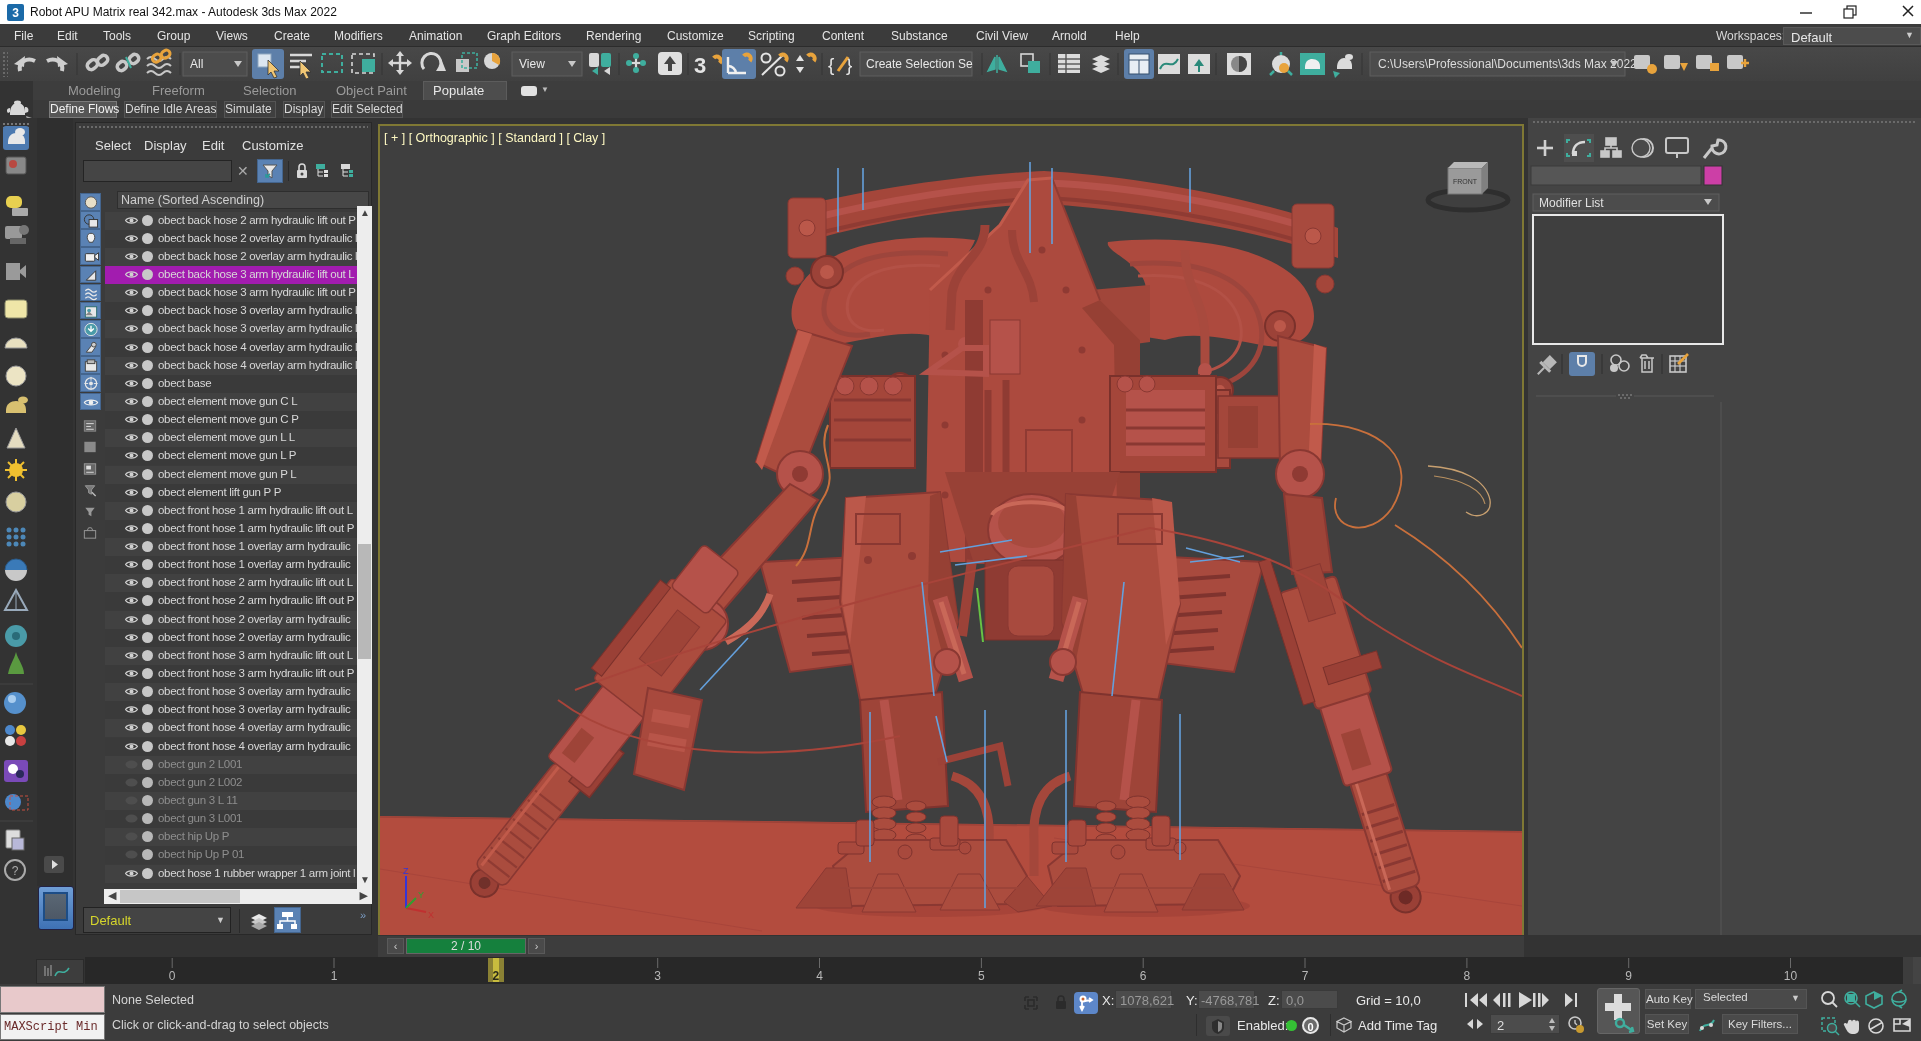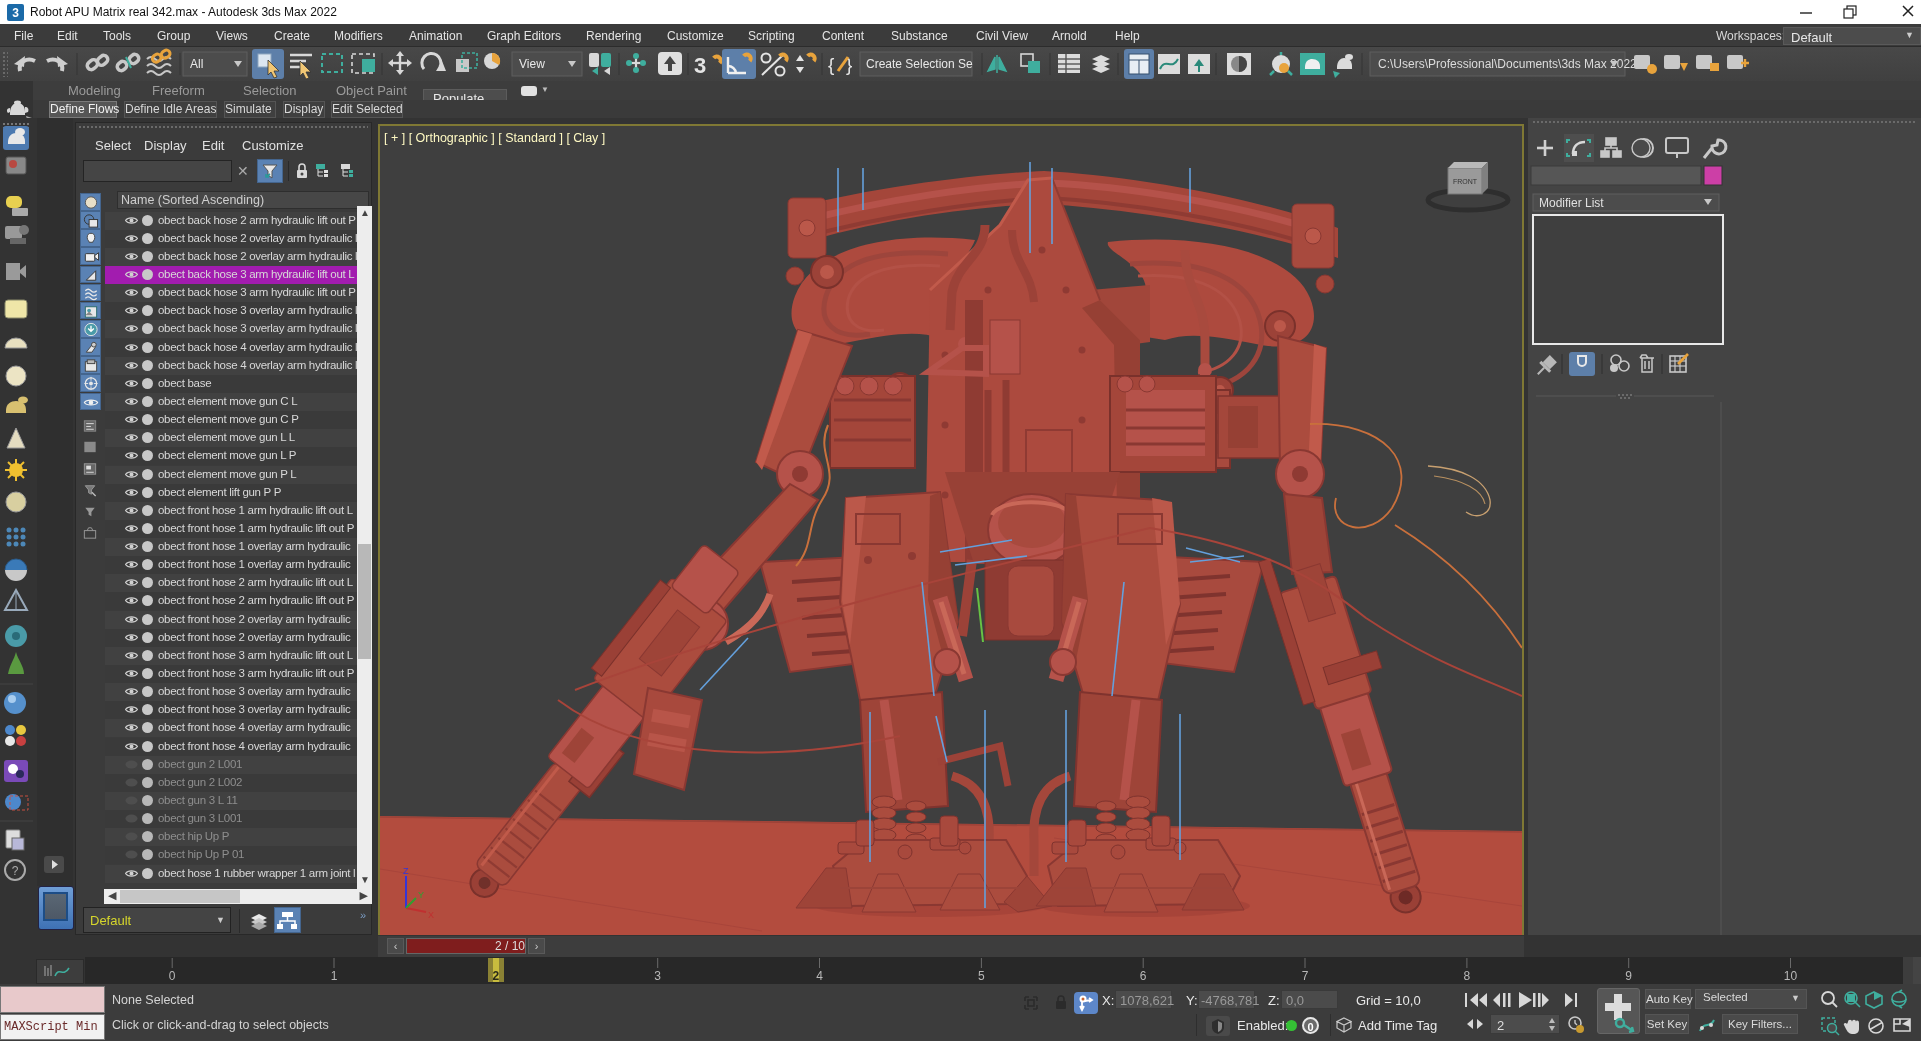"Populate" div.abs { top: 8px -> 0 }
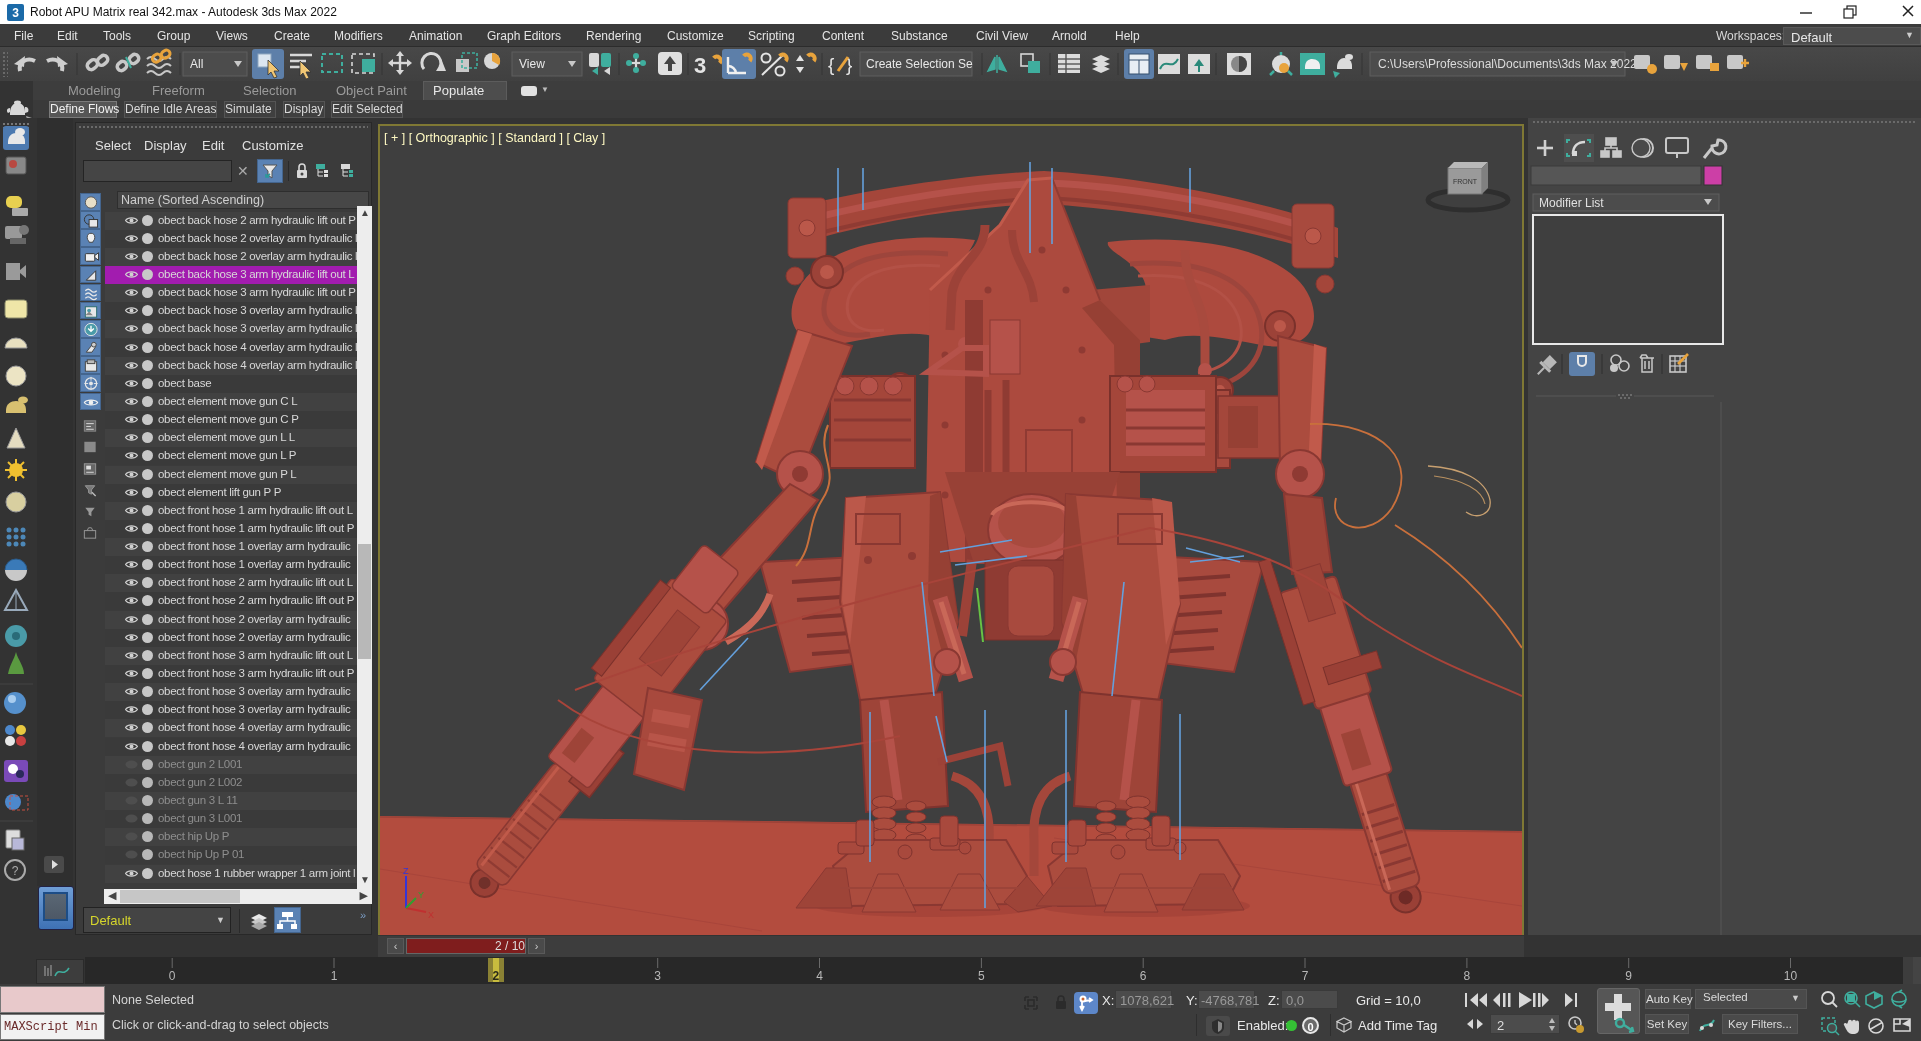"2 / 10" div.abs { background: #7f1d1d -> #15803d; text-align: right -> center }
